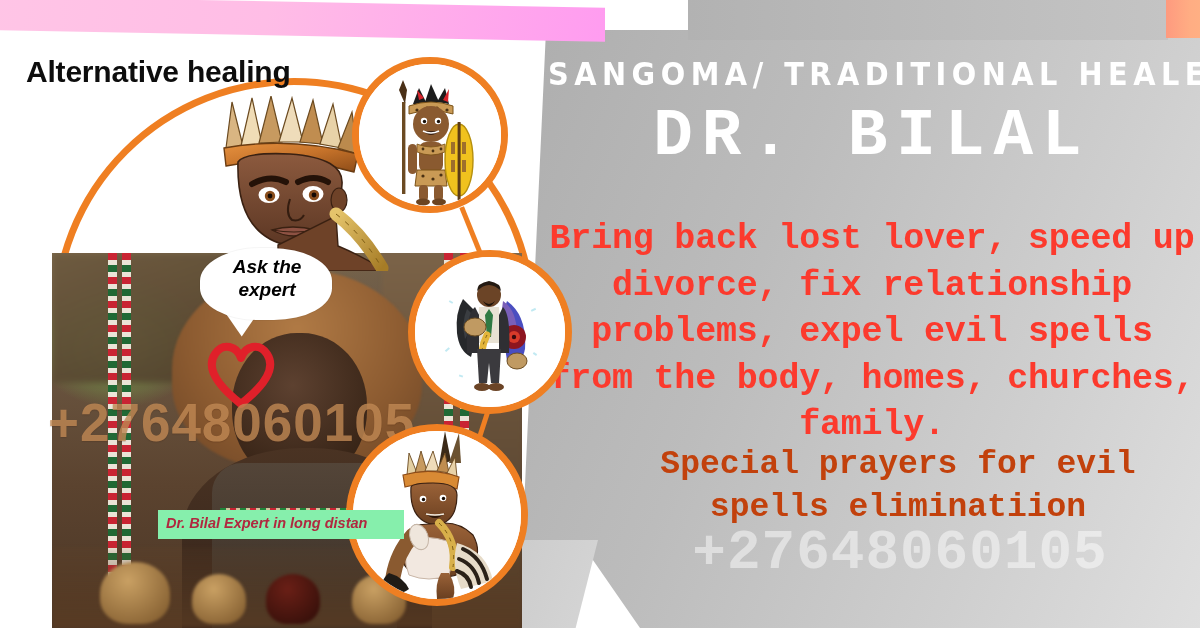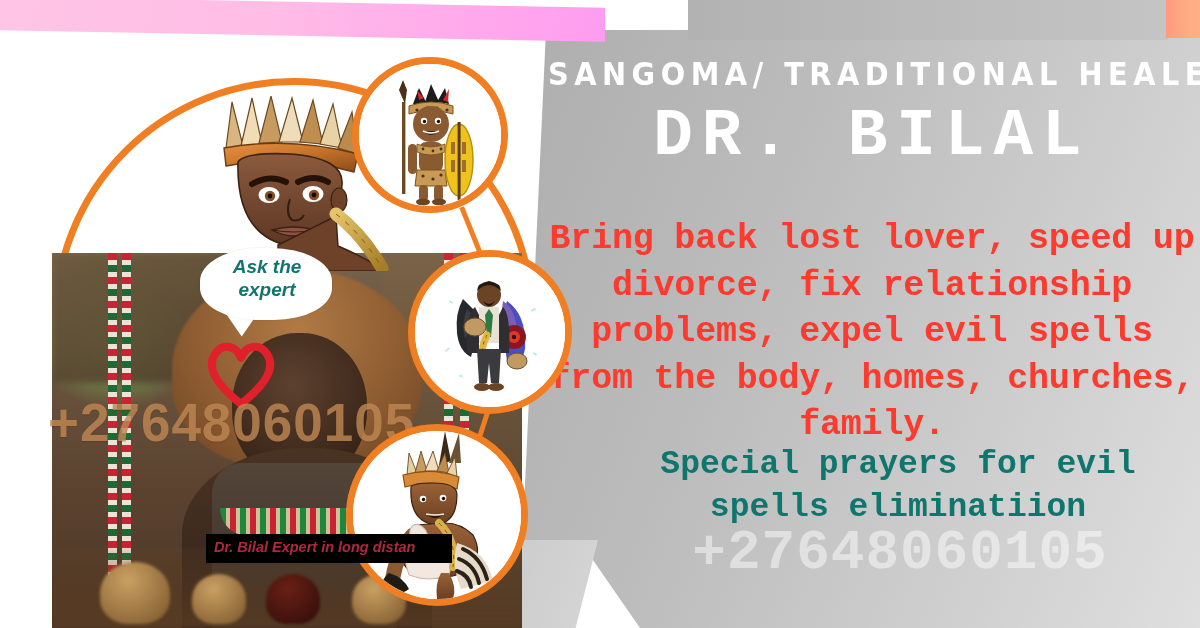"Alternative healing" div.alt-heal { html: none -> <div>Alternative healing</div> }
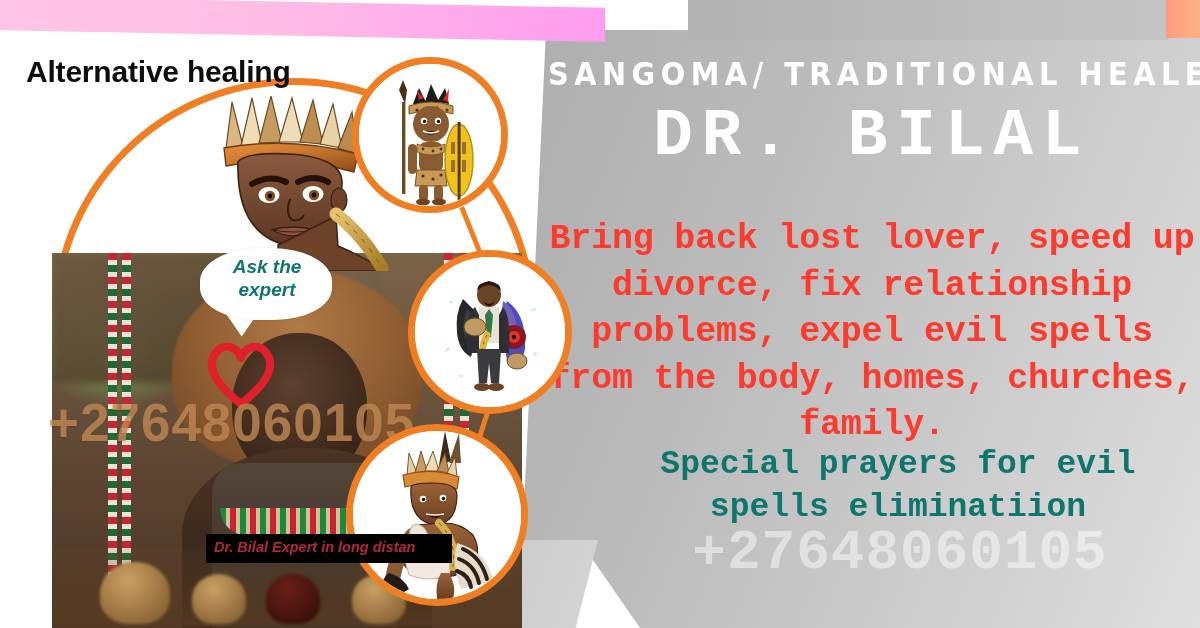"Ask the expert" .bubble-txt { color: #0f766e -> #000000 }
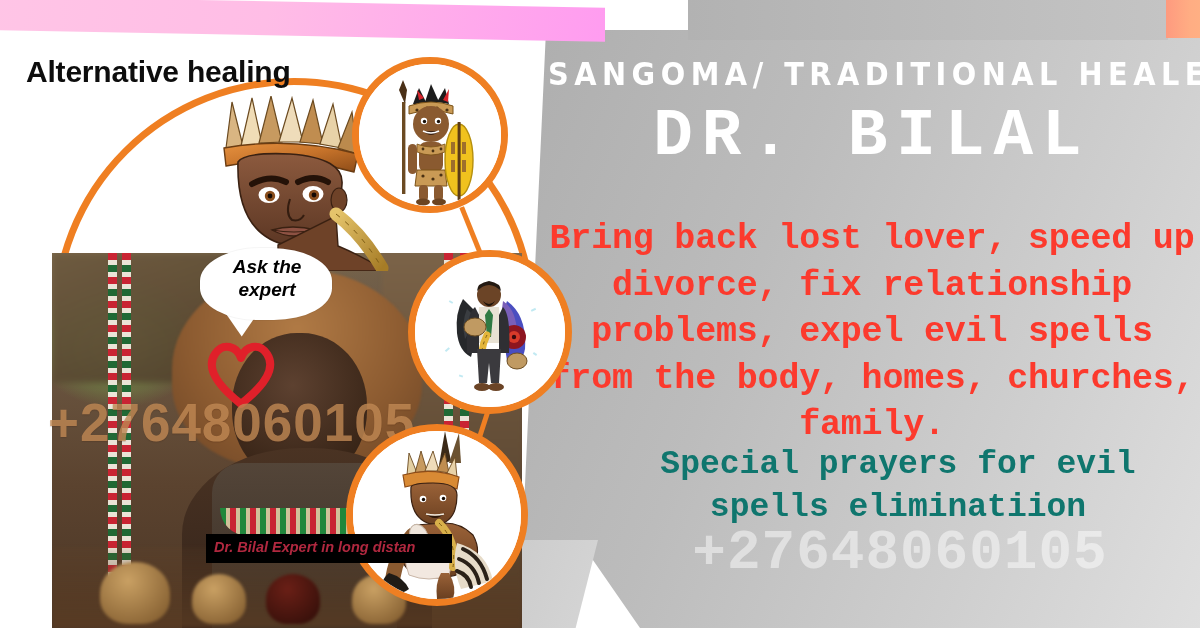"Special prayers for evil spells" .prayers { color: #0f766e -> #c2410c }
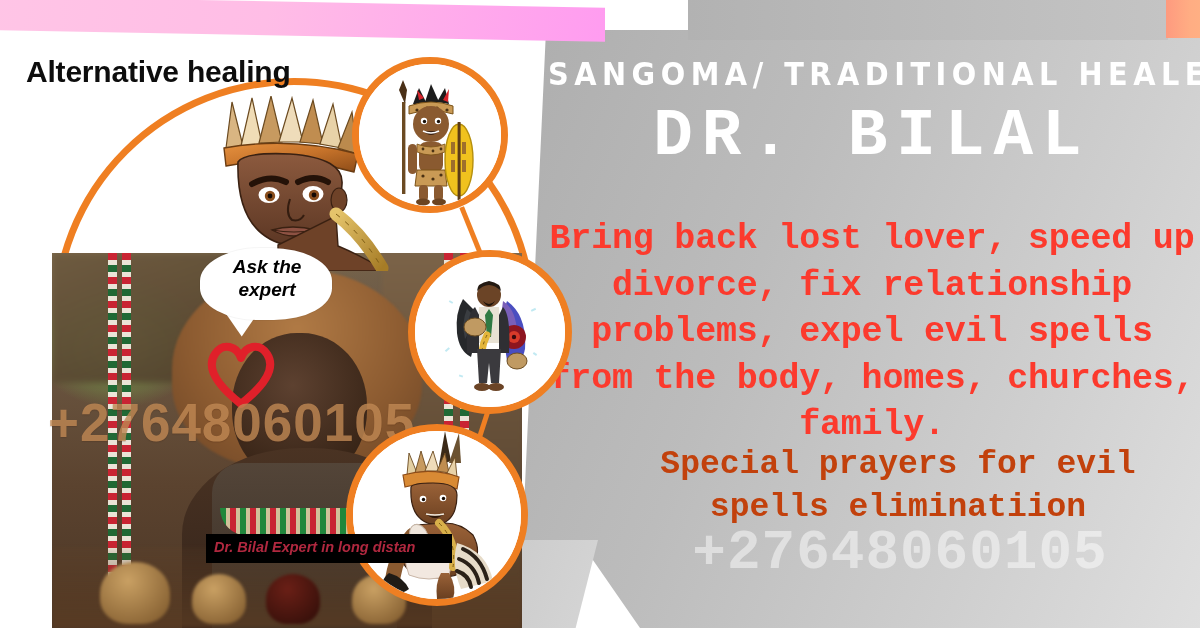"Dr. Bilal Expert in long" .caption { background: #000000 -> #86efac; margin-left: 48px -> none; top: 534px -> 510px }
